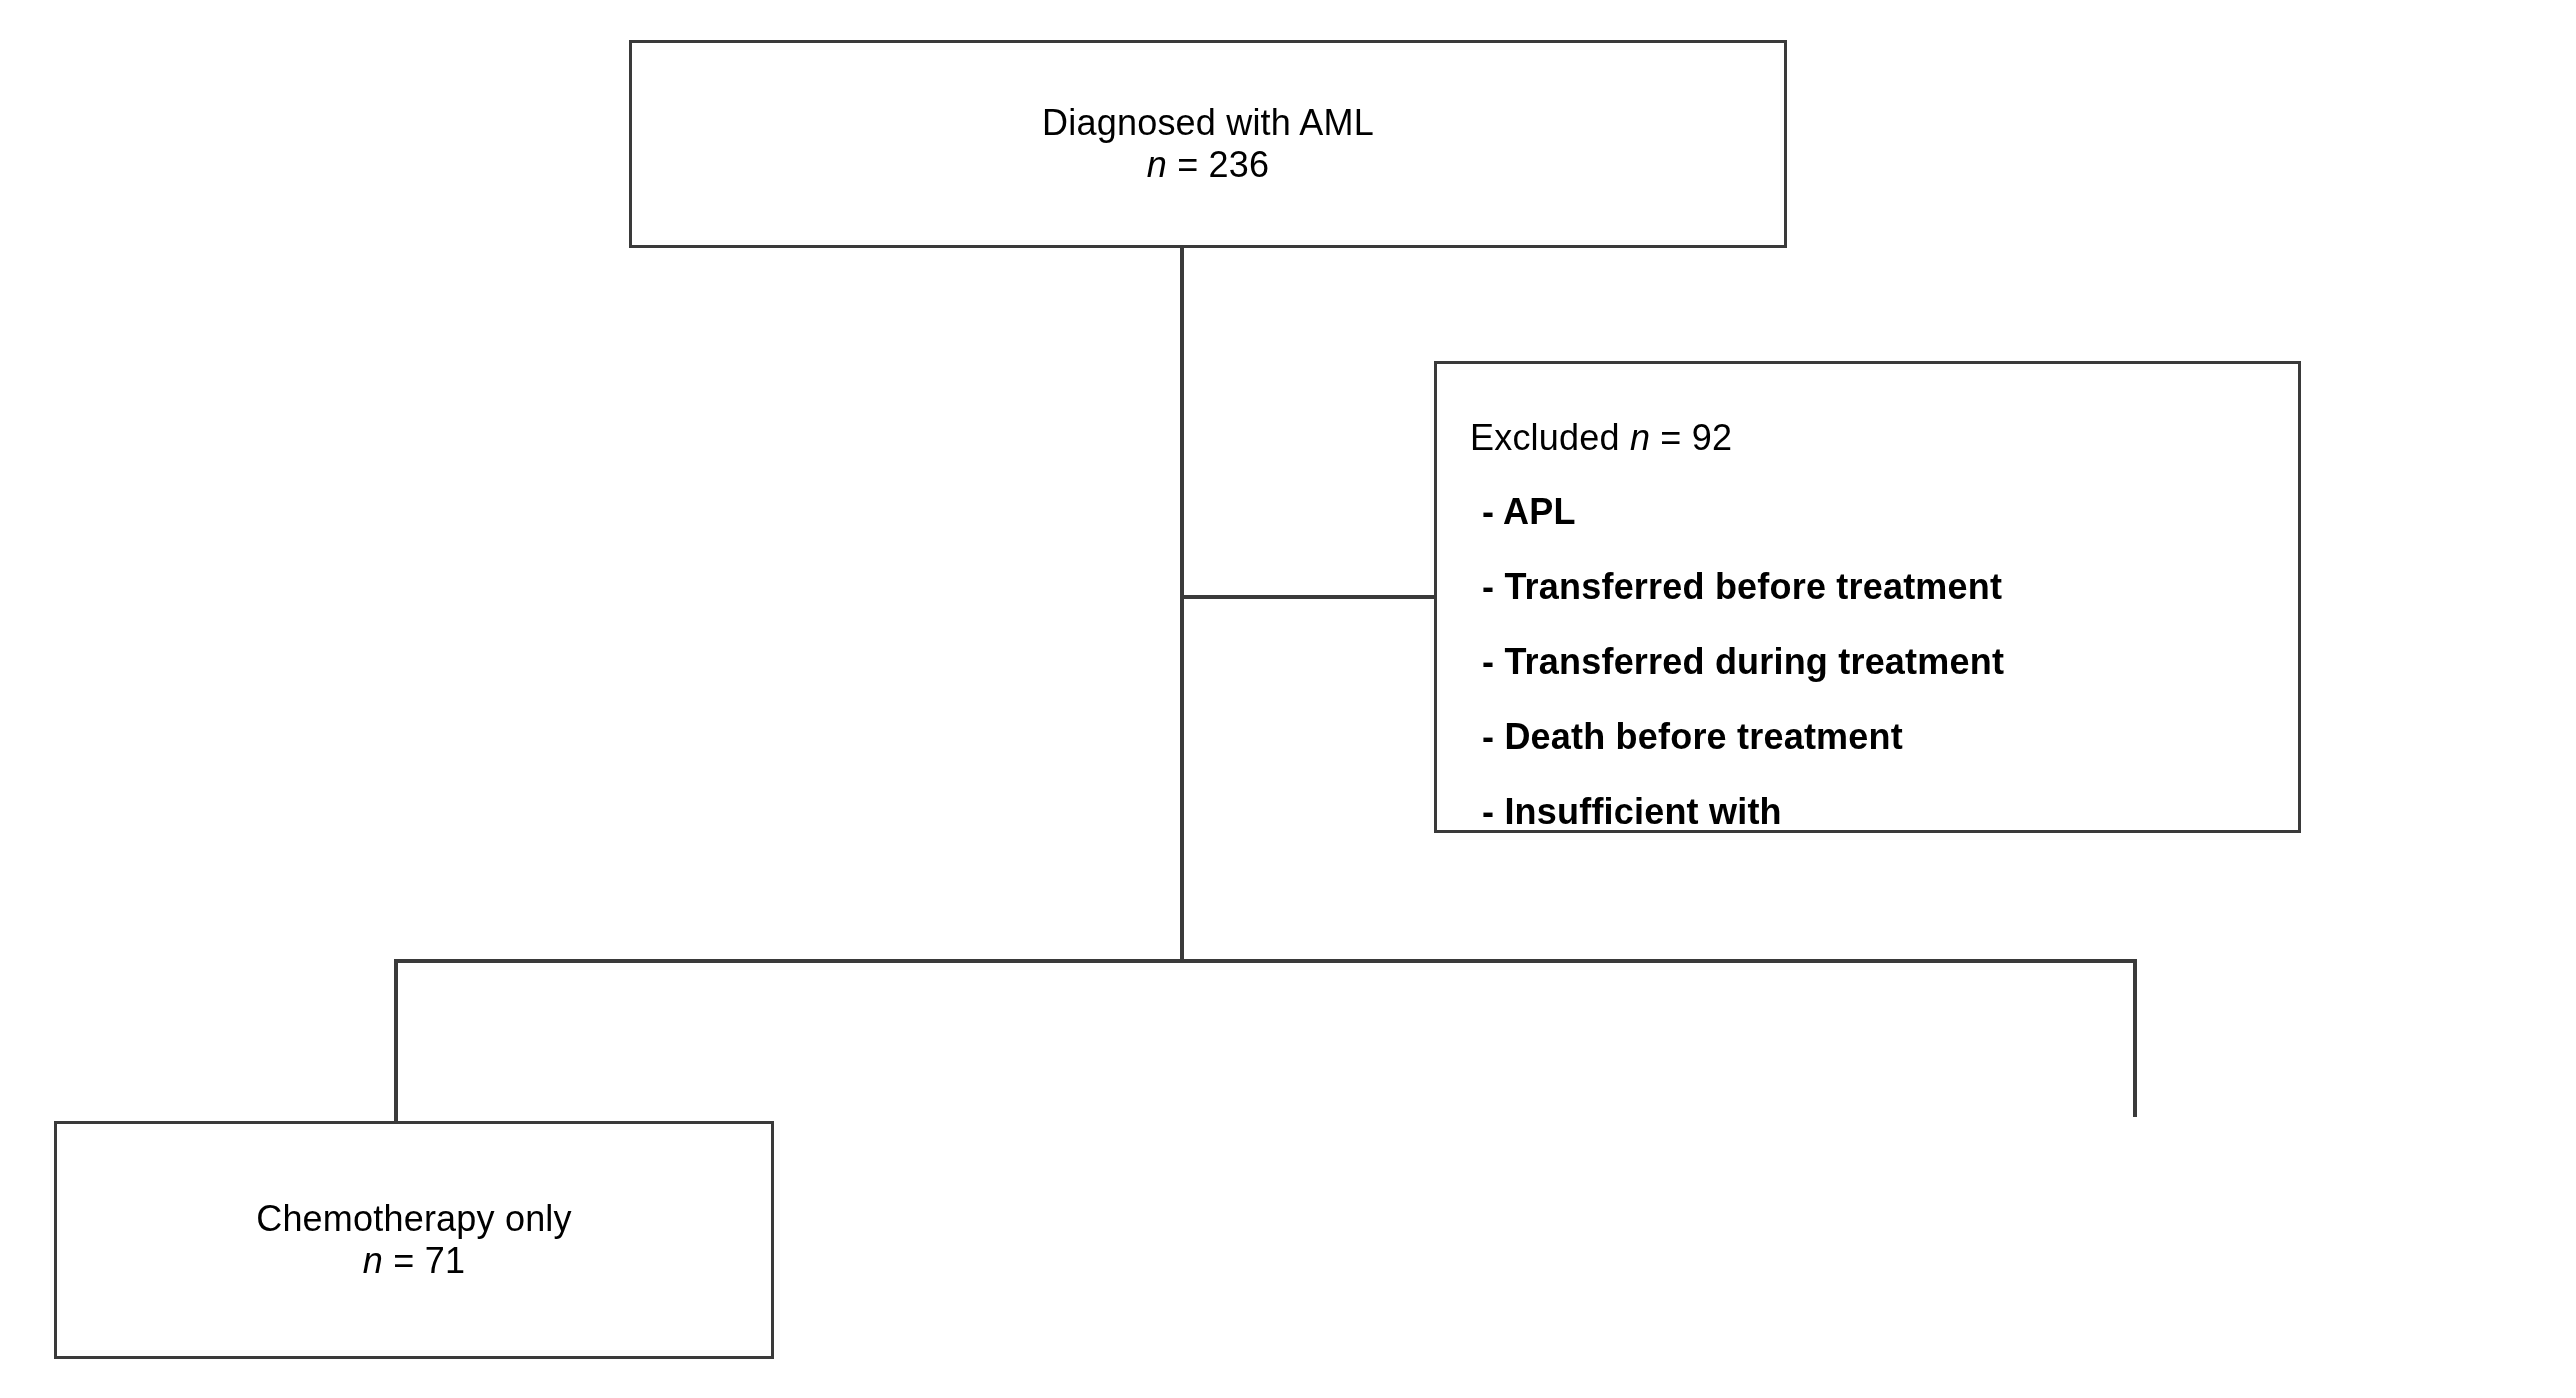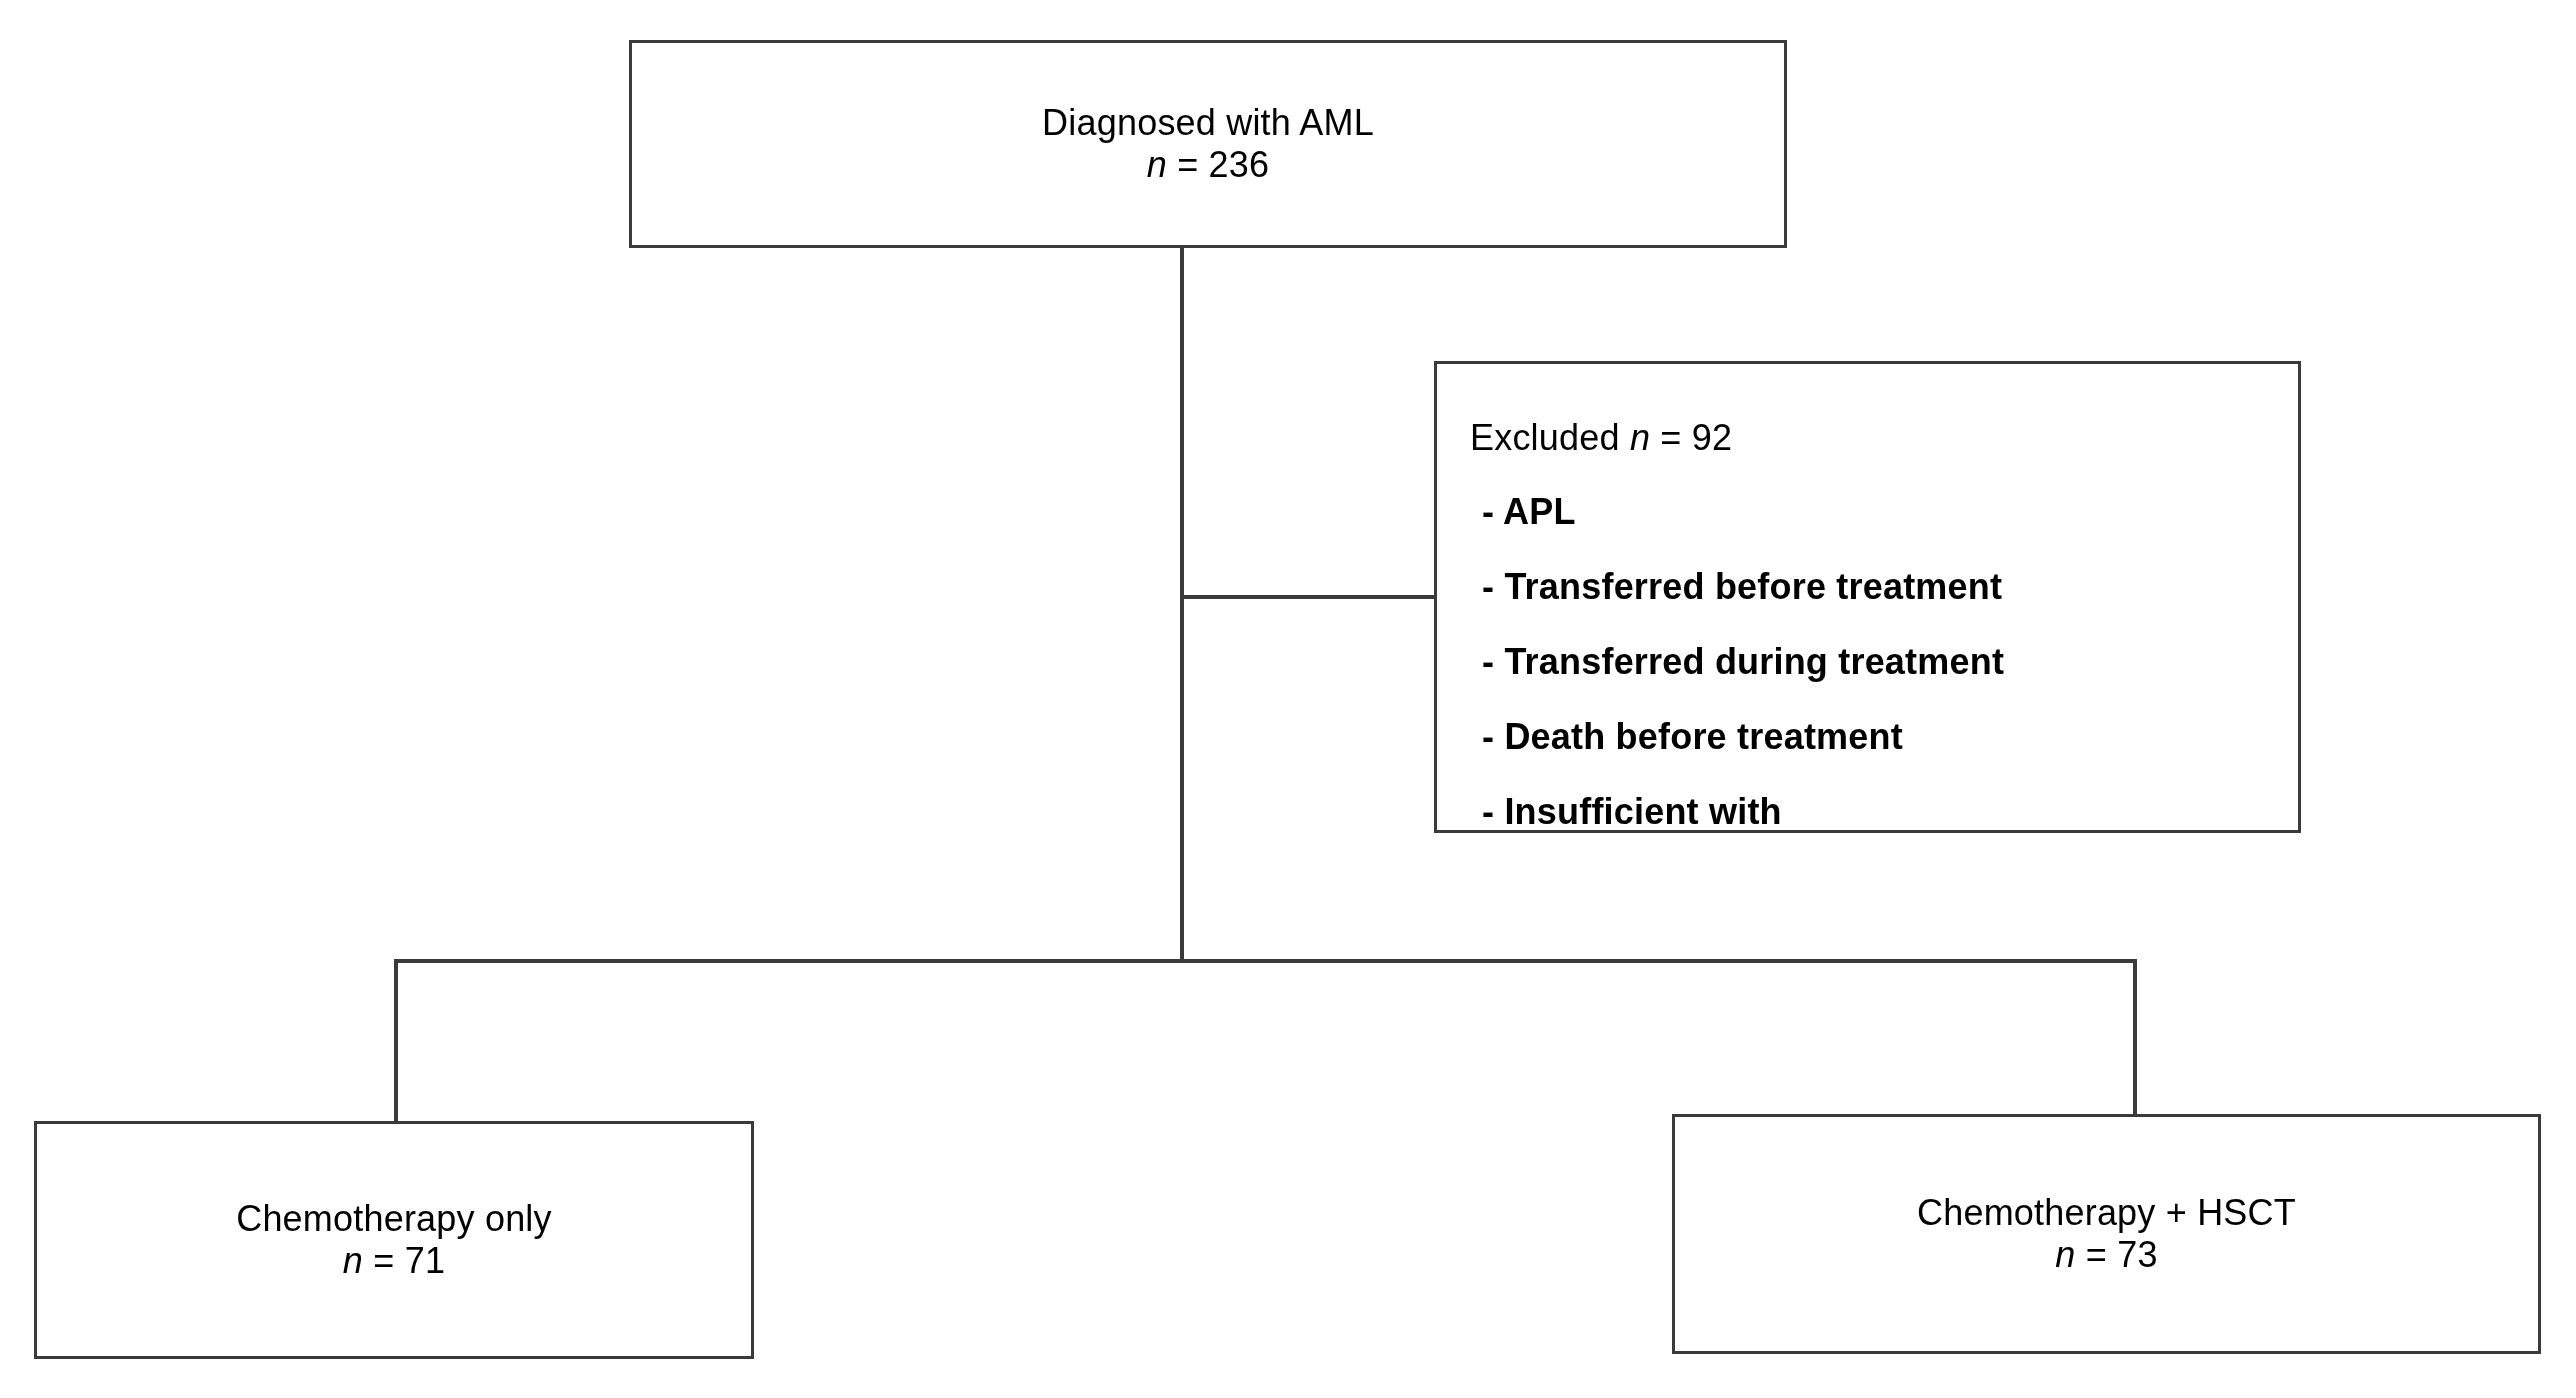"Chemotherapy only" #box-chemo-only { left: 34px -> 54px }
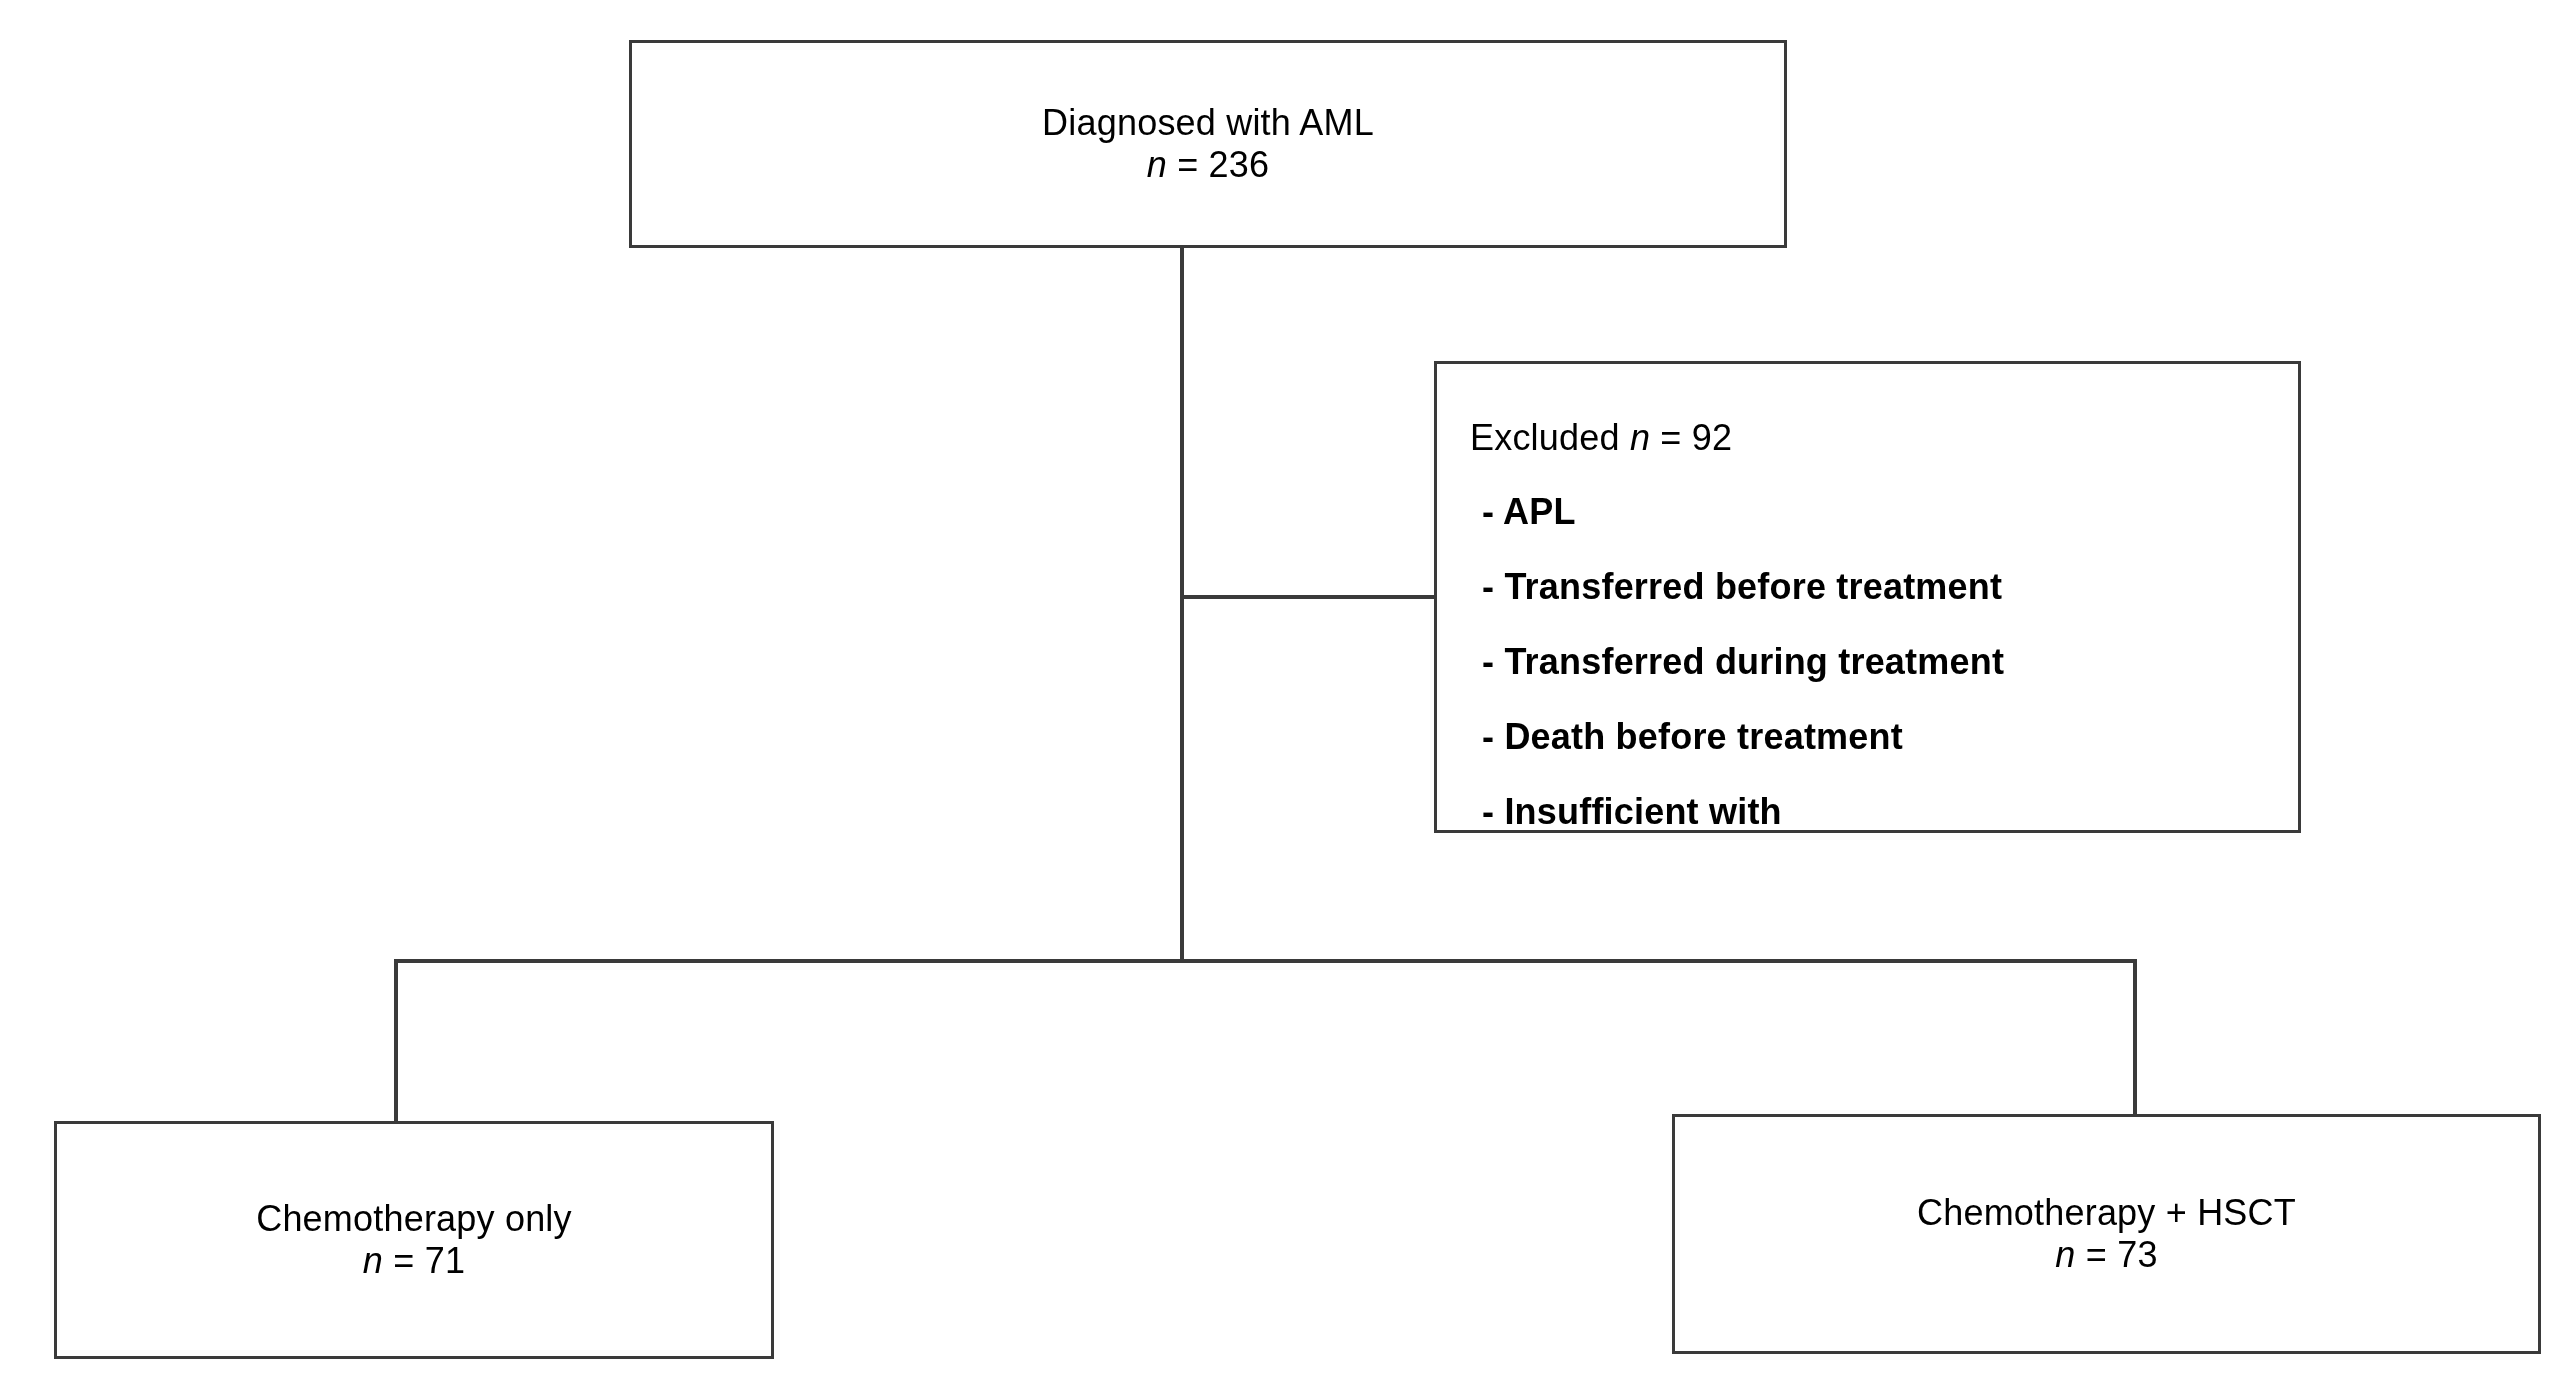"Chemotherapy + HSCT" div.node-box { html: <div> <div>Chemotherapy + HSCT</div> <div><span>n</span><span> = </span><span>73</span></div> </div> -> none }
